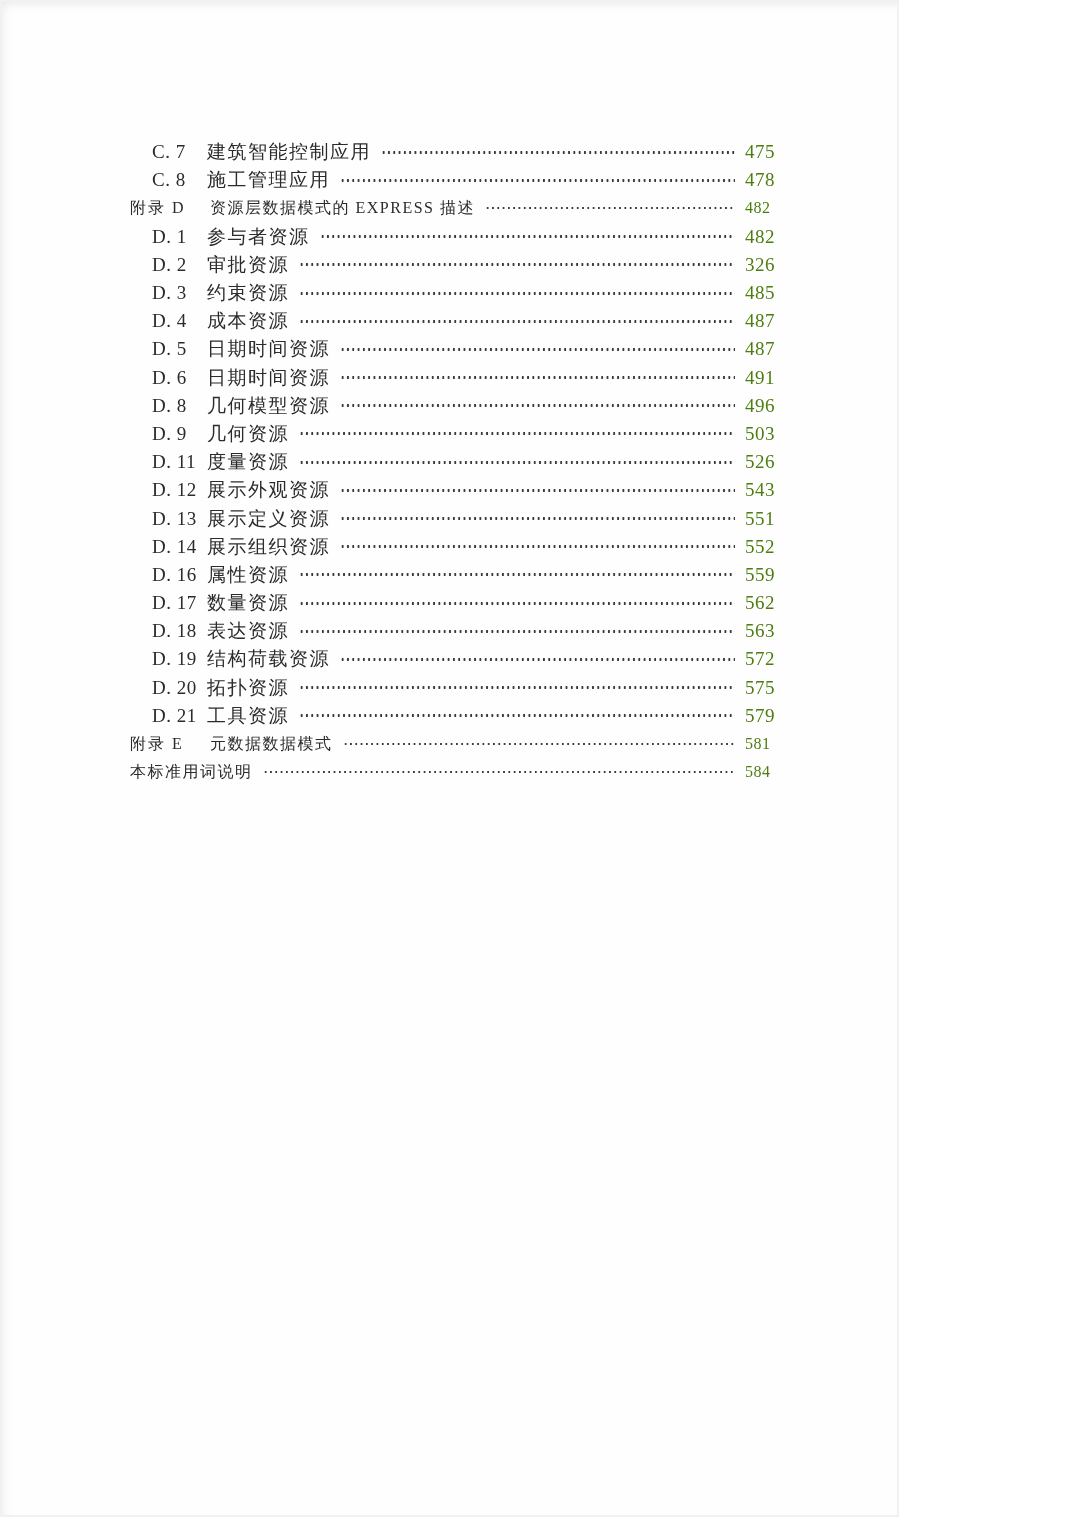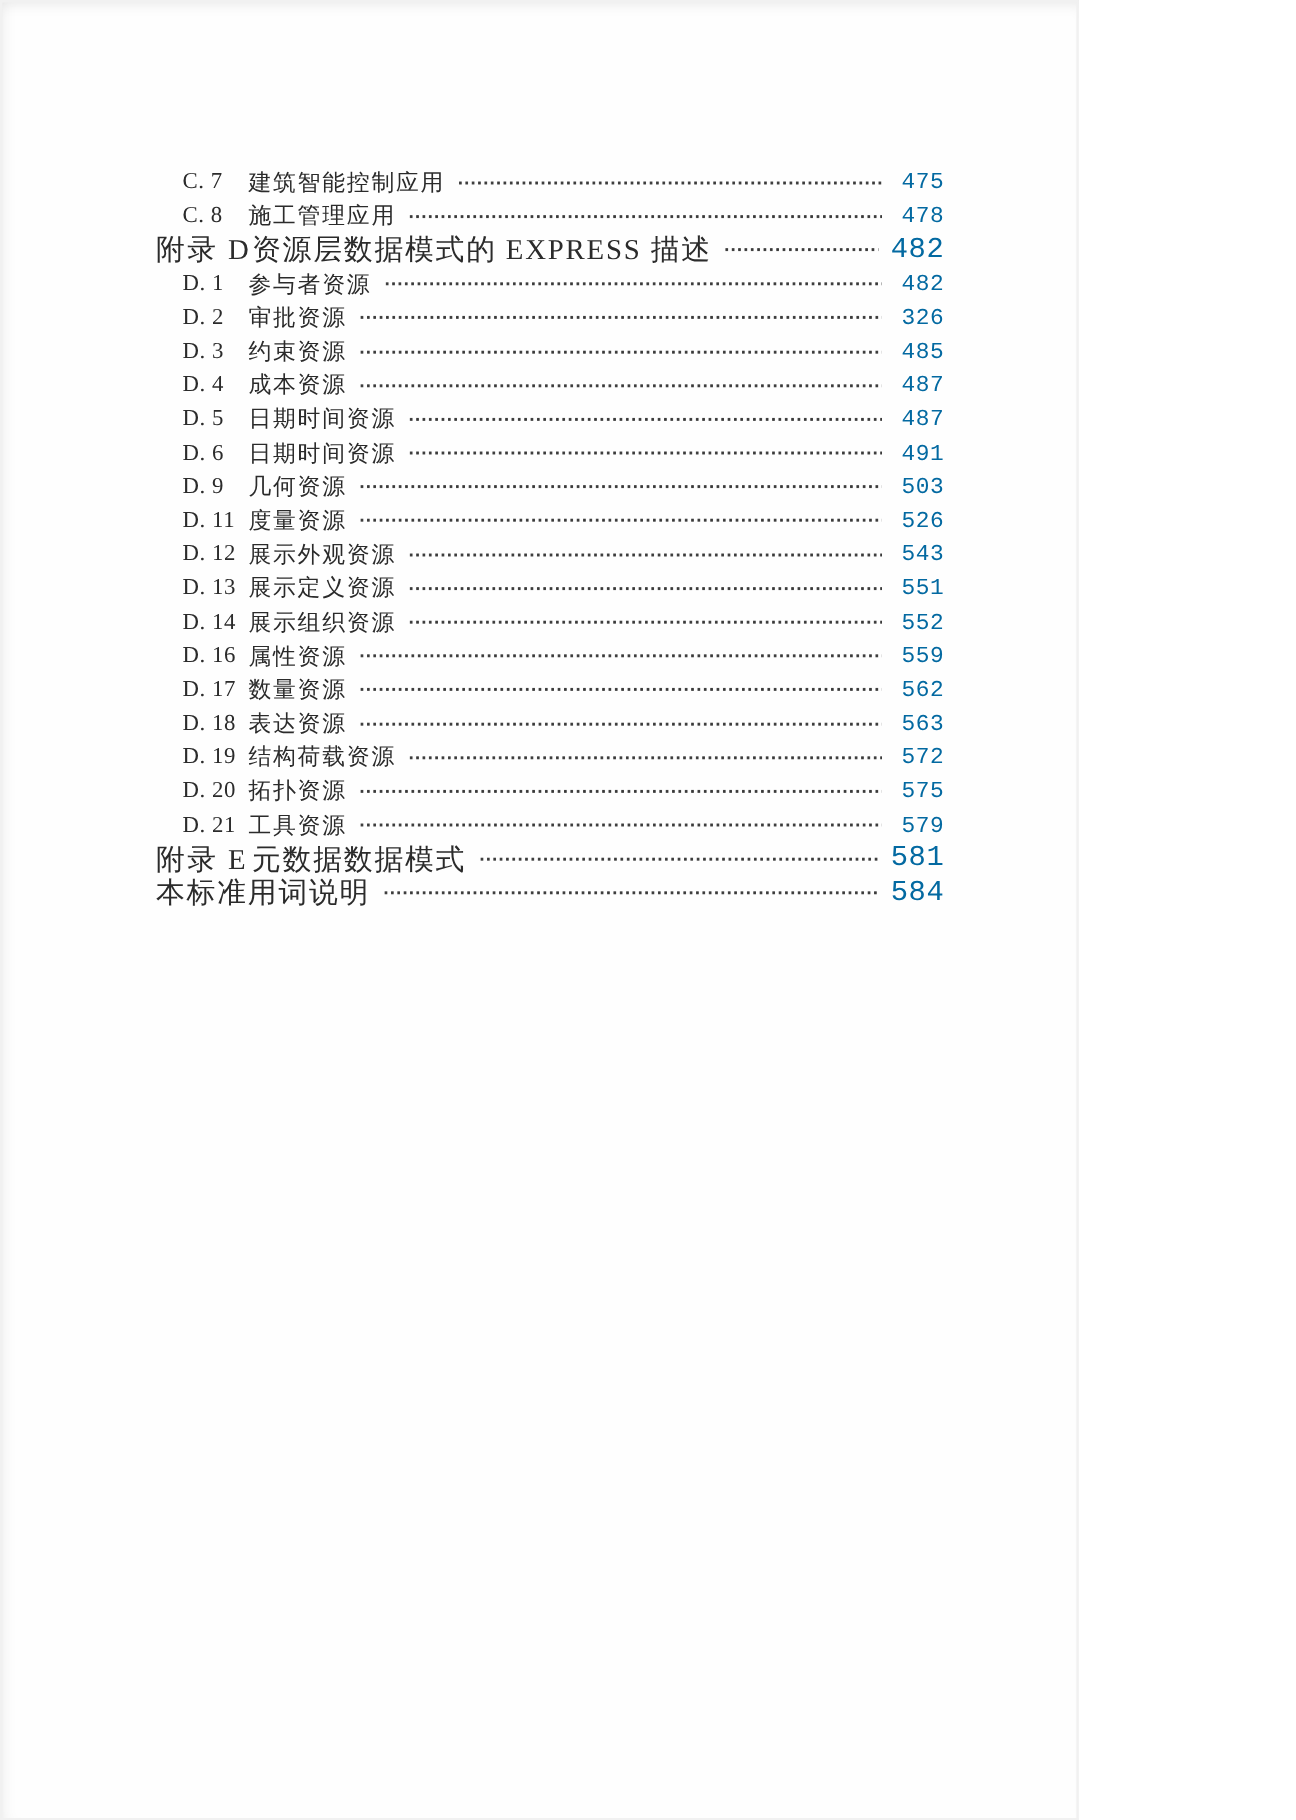"475" .pg { color: #0369a1 -> #4d7c0f; font-family: Liberation Mono, monospace -> none; text-align: right -> left }
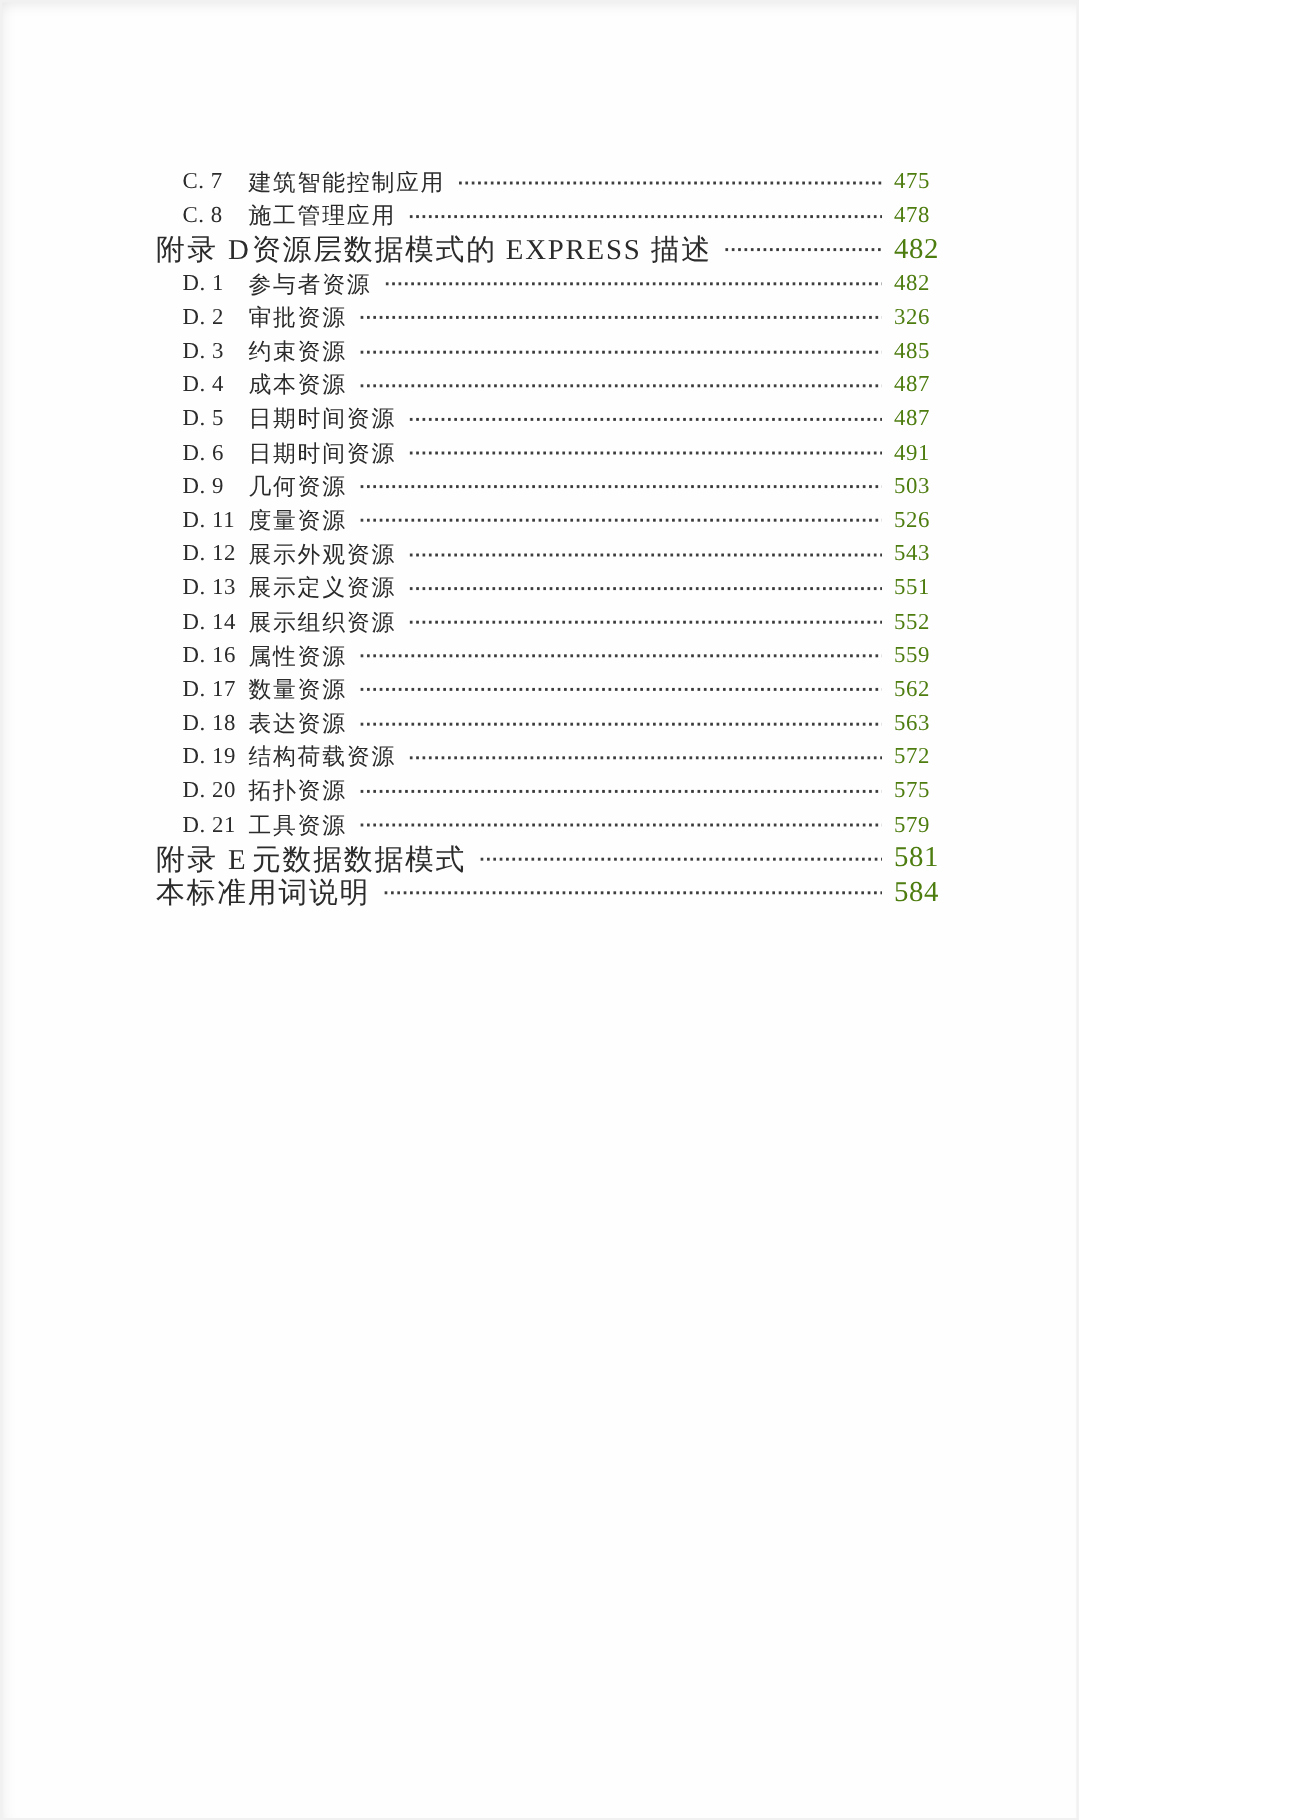"附录 D" .row.lv1 { font-size: 24px -> 16px }
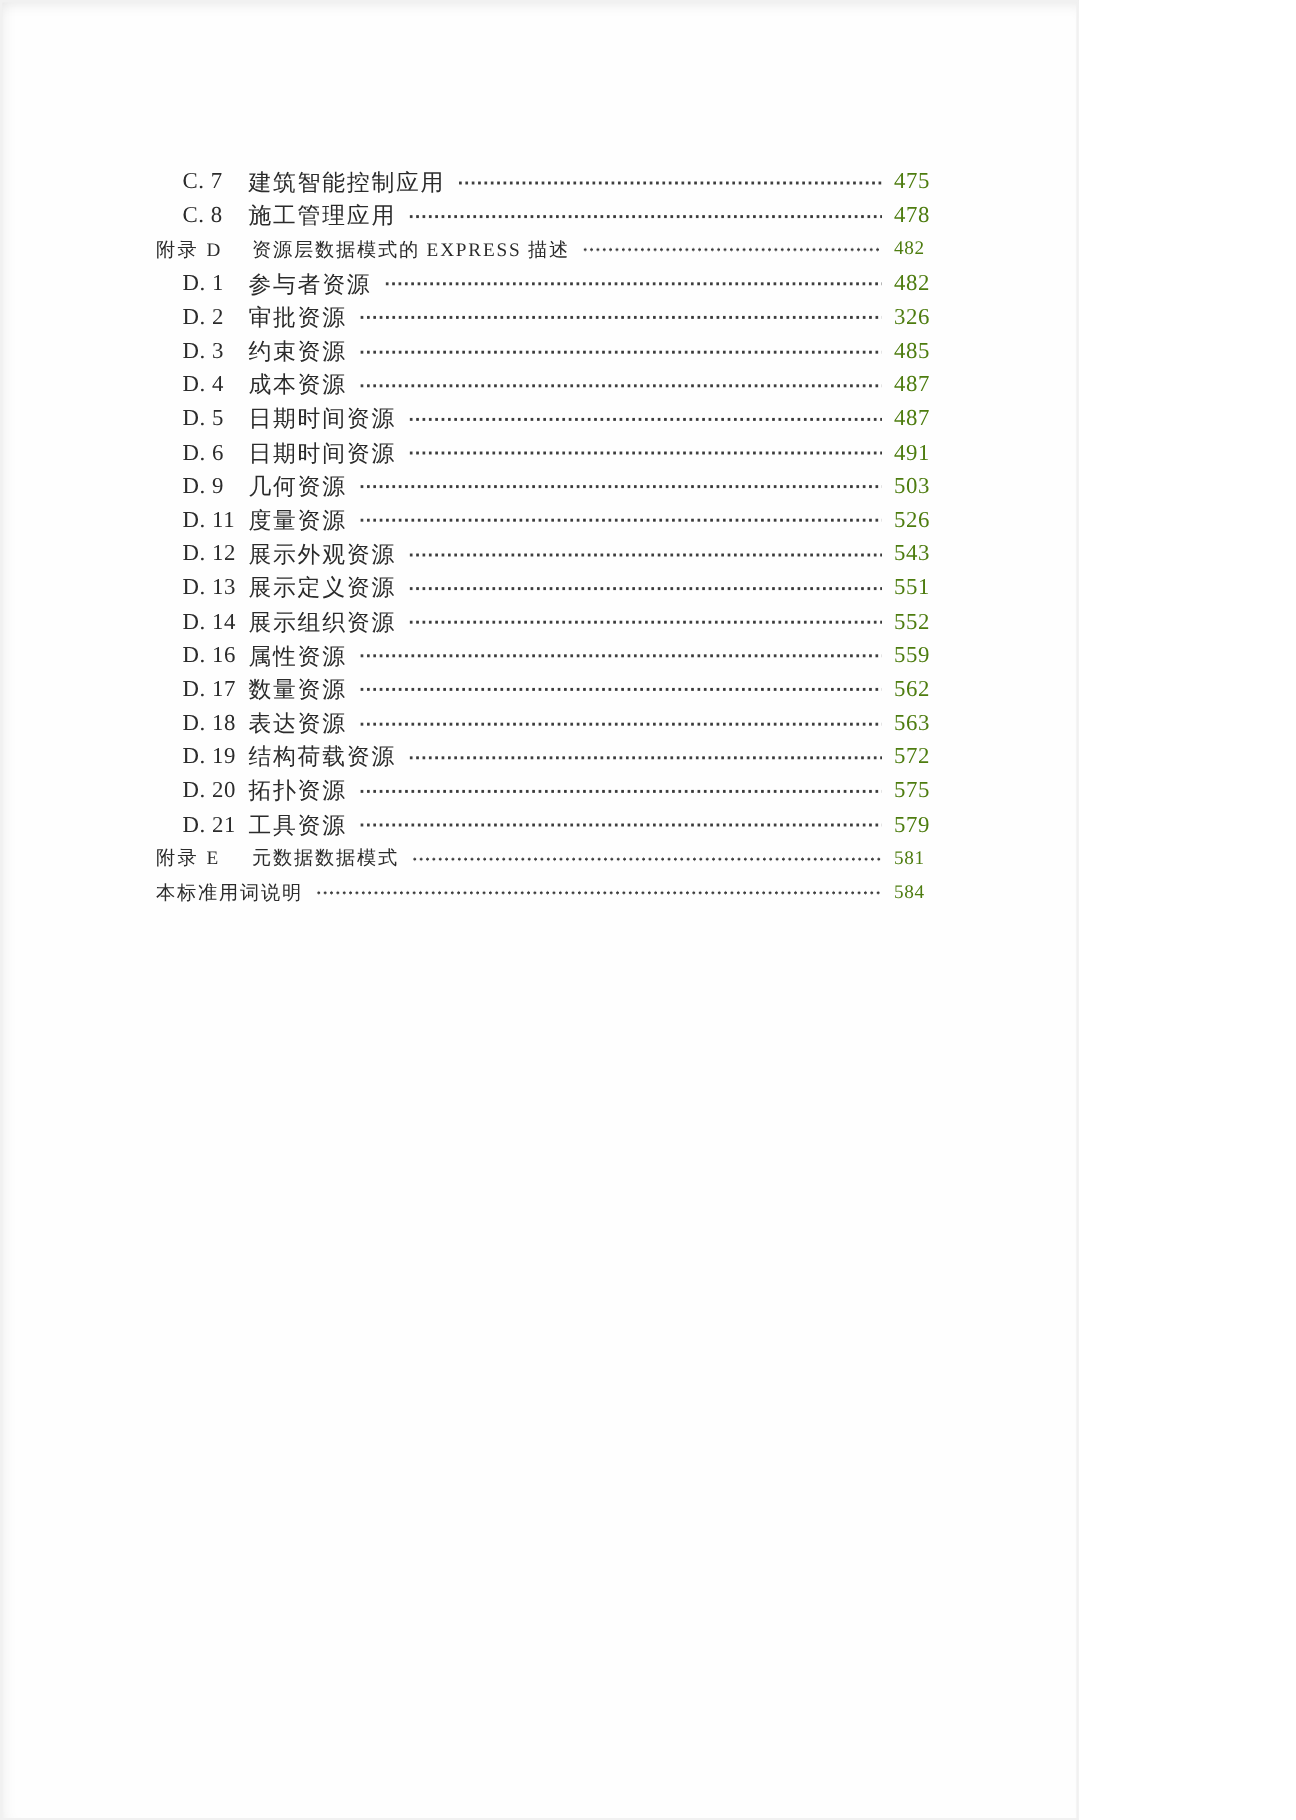"D. 8" div.row { html: none -> <div> <span>D. 8</span> <span>几何模型资源</span> <span></span> <span>496</span> </div> }
